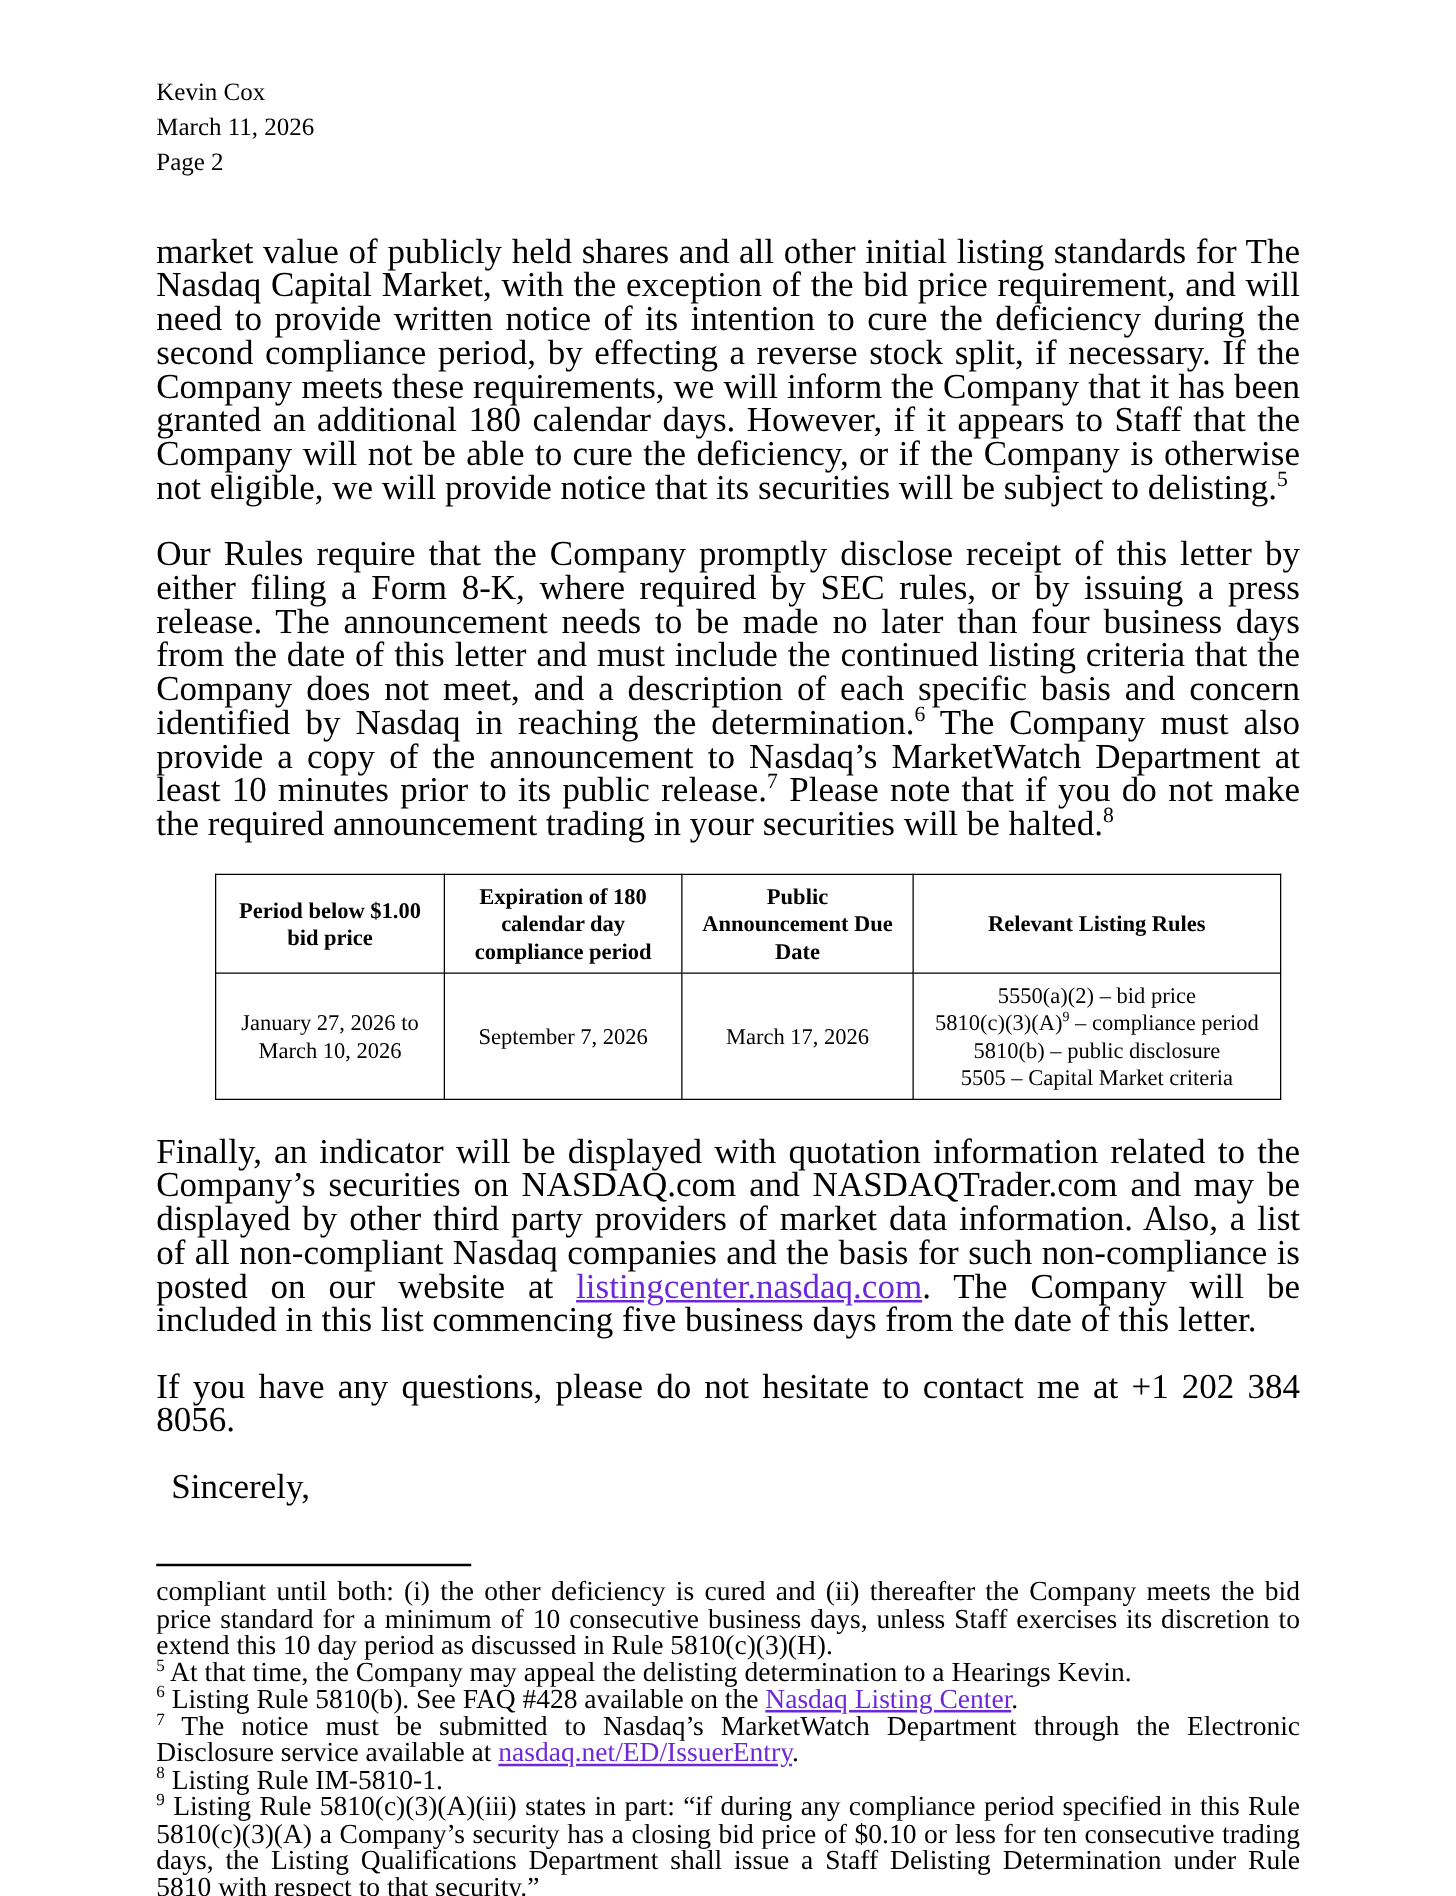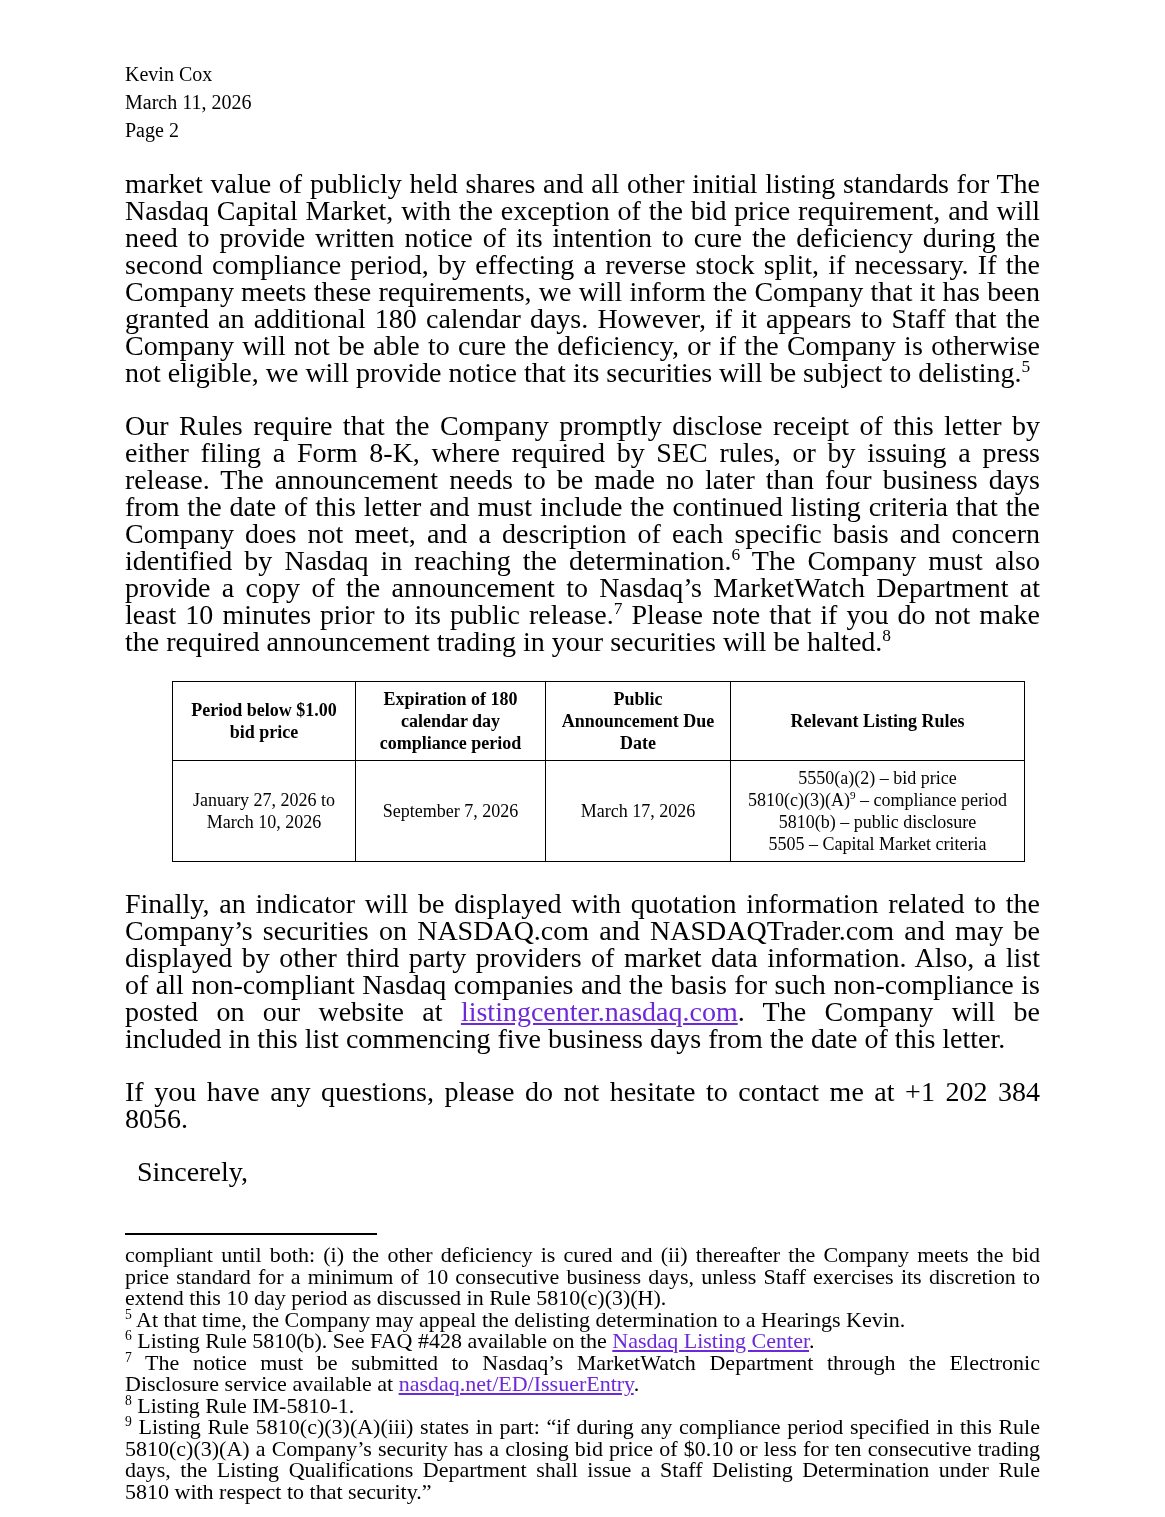"Kevin Cox" .letter-header { margin-bottom: 26px -> 44px }
